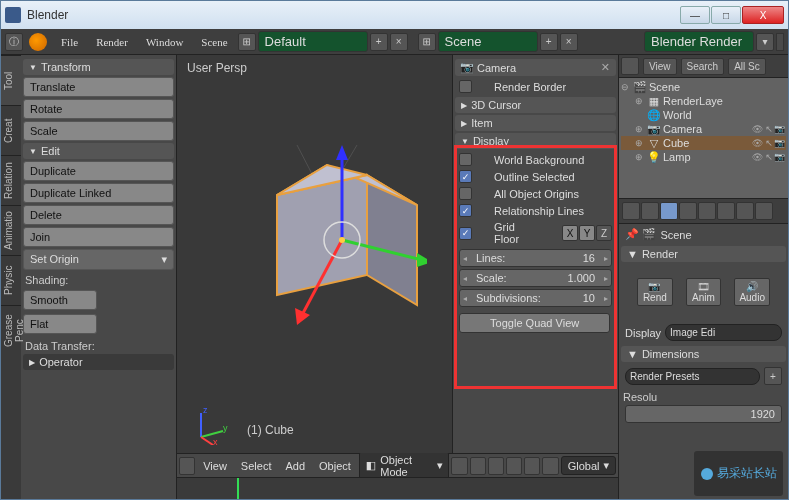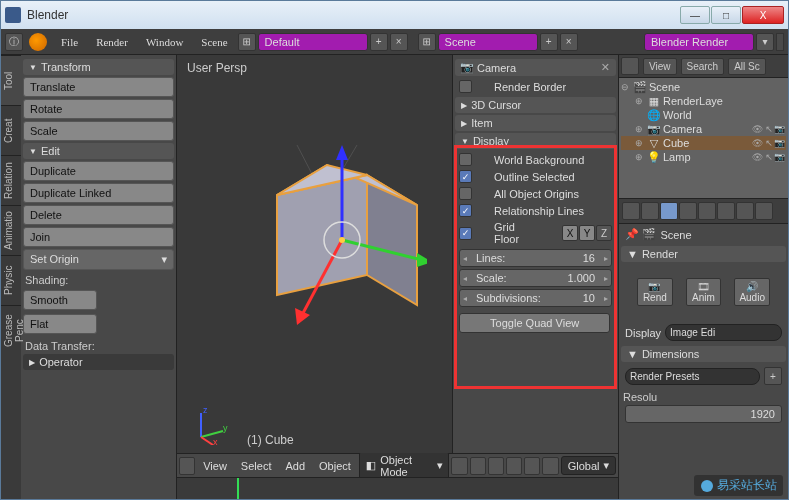"Default" .dropdown-field { background: #a21caf -> #14532d; font-size: 11px -> 13px }
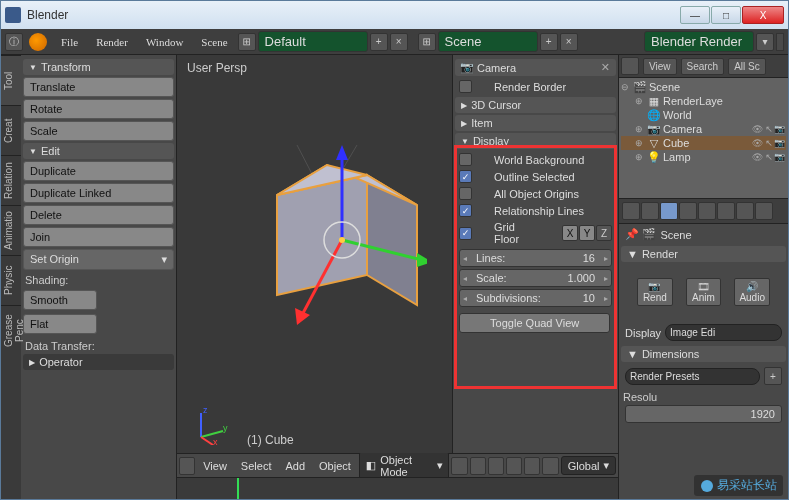"(1) Cube" .obj-label { bottom: 6px -> 16px }
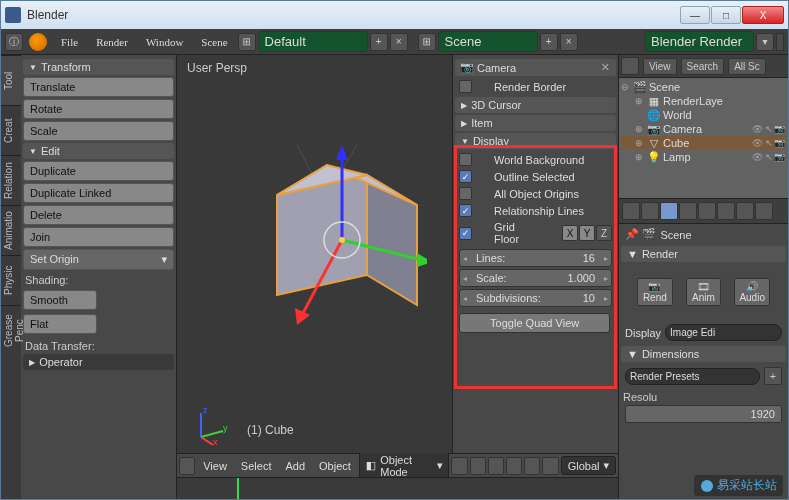"易采站长站" .watermark { padding: 2px 6px -> 14px 6px }
